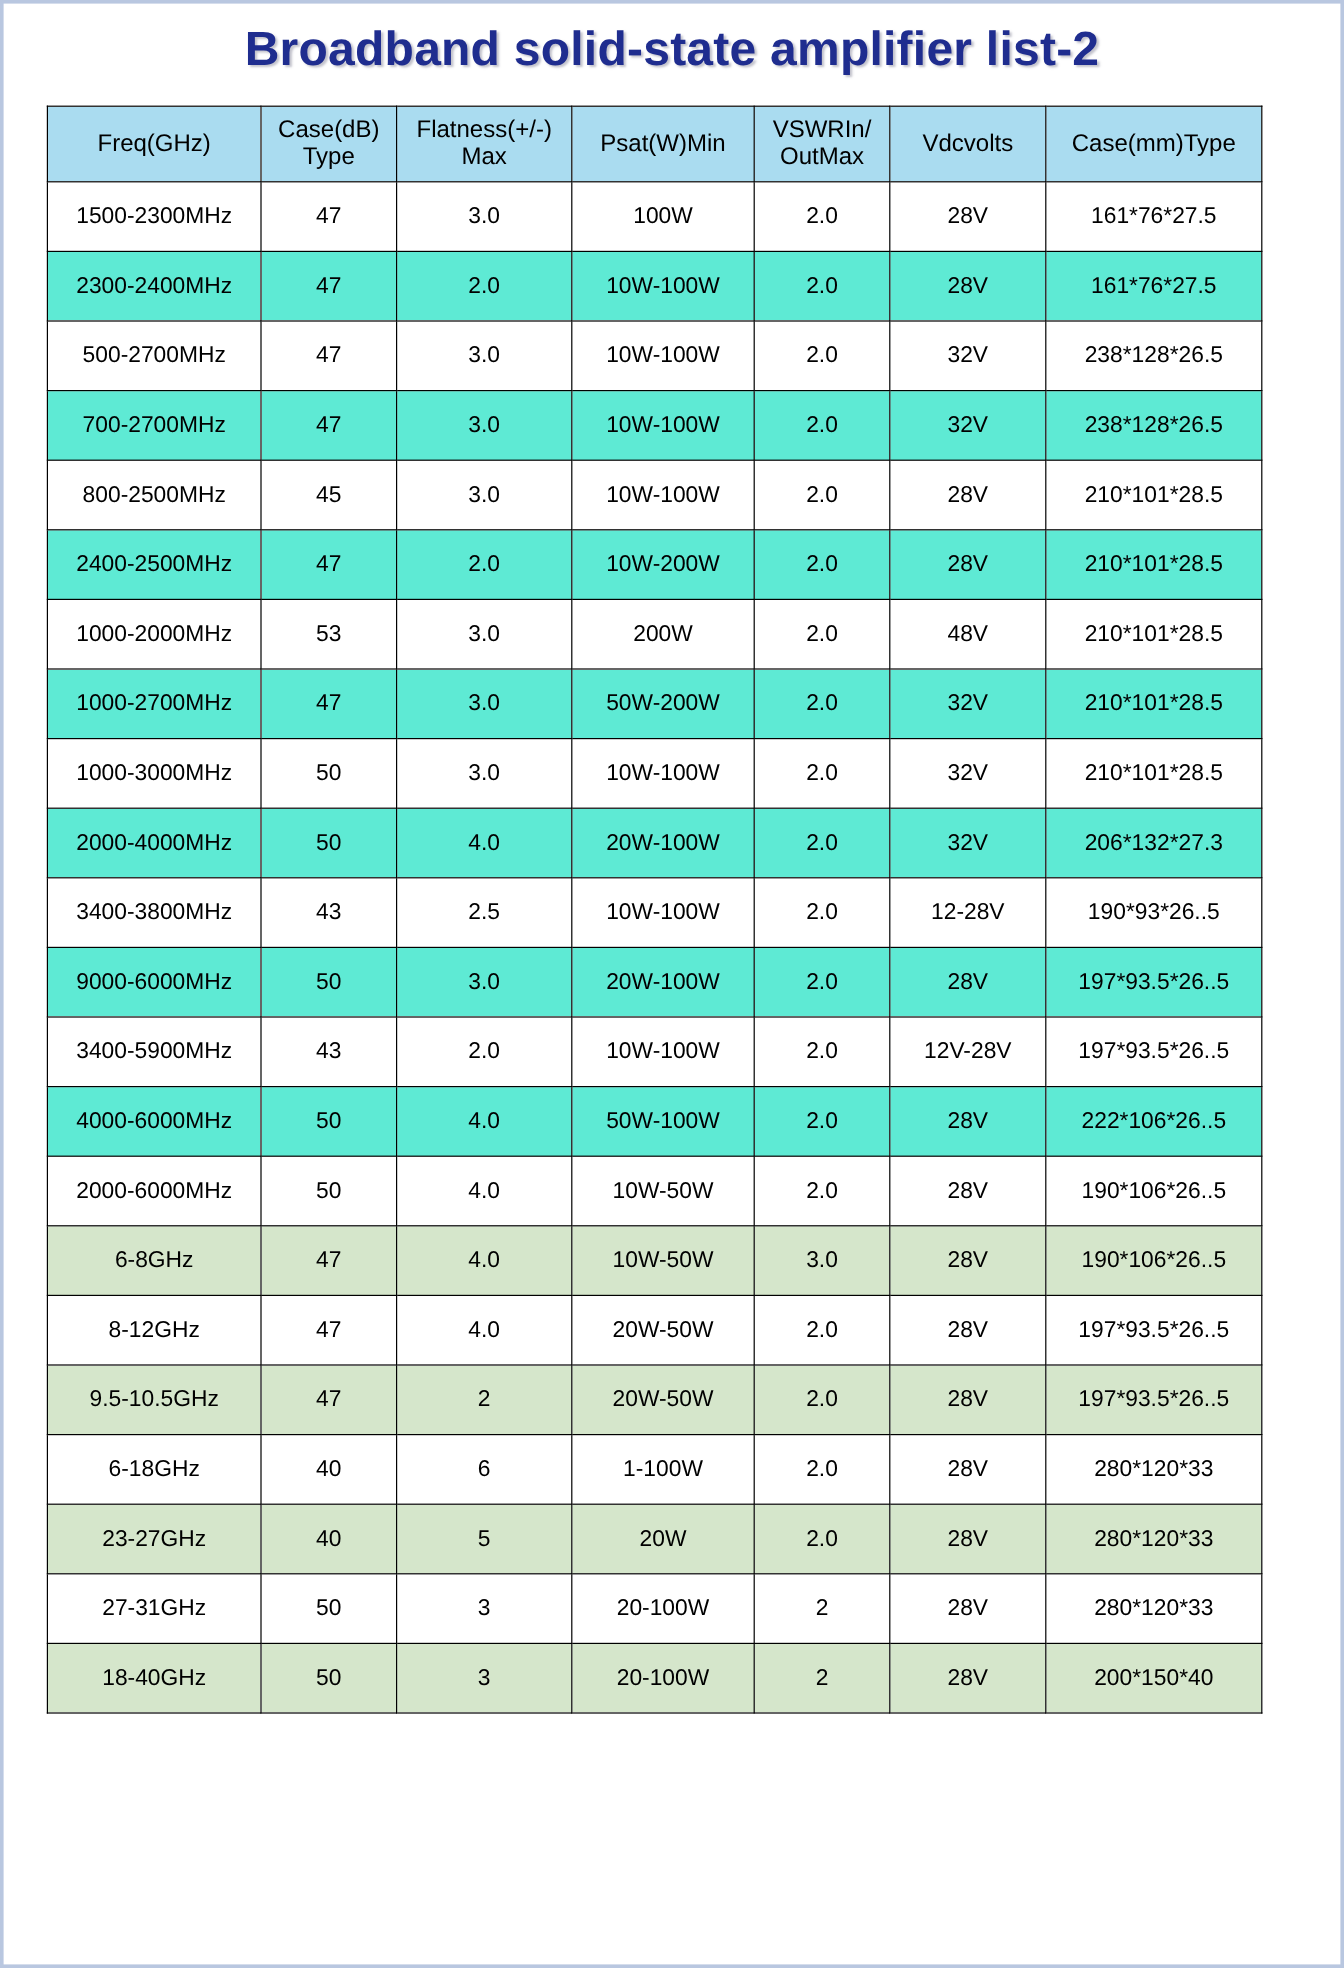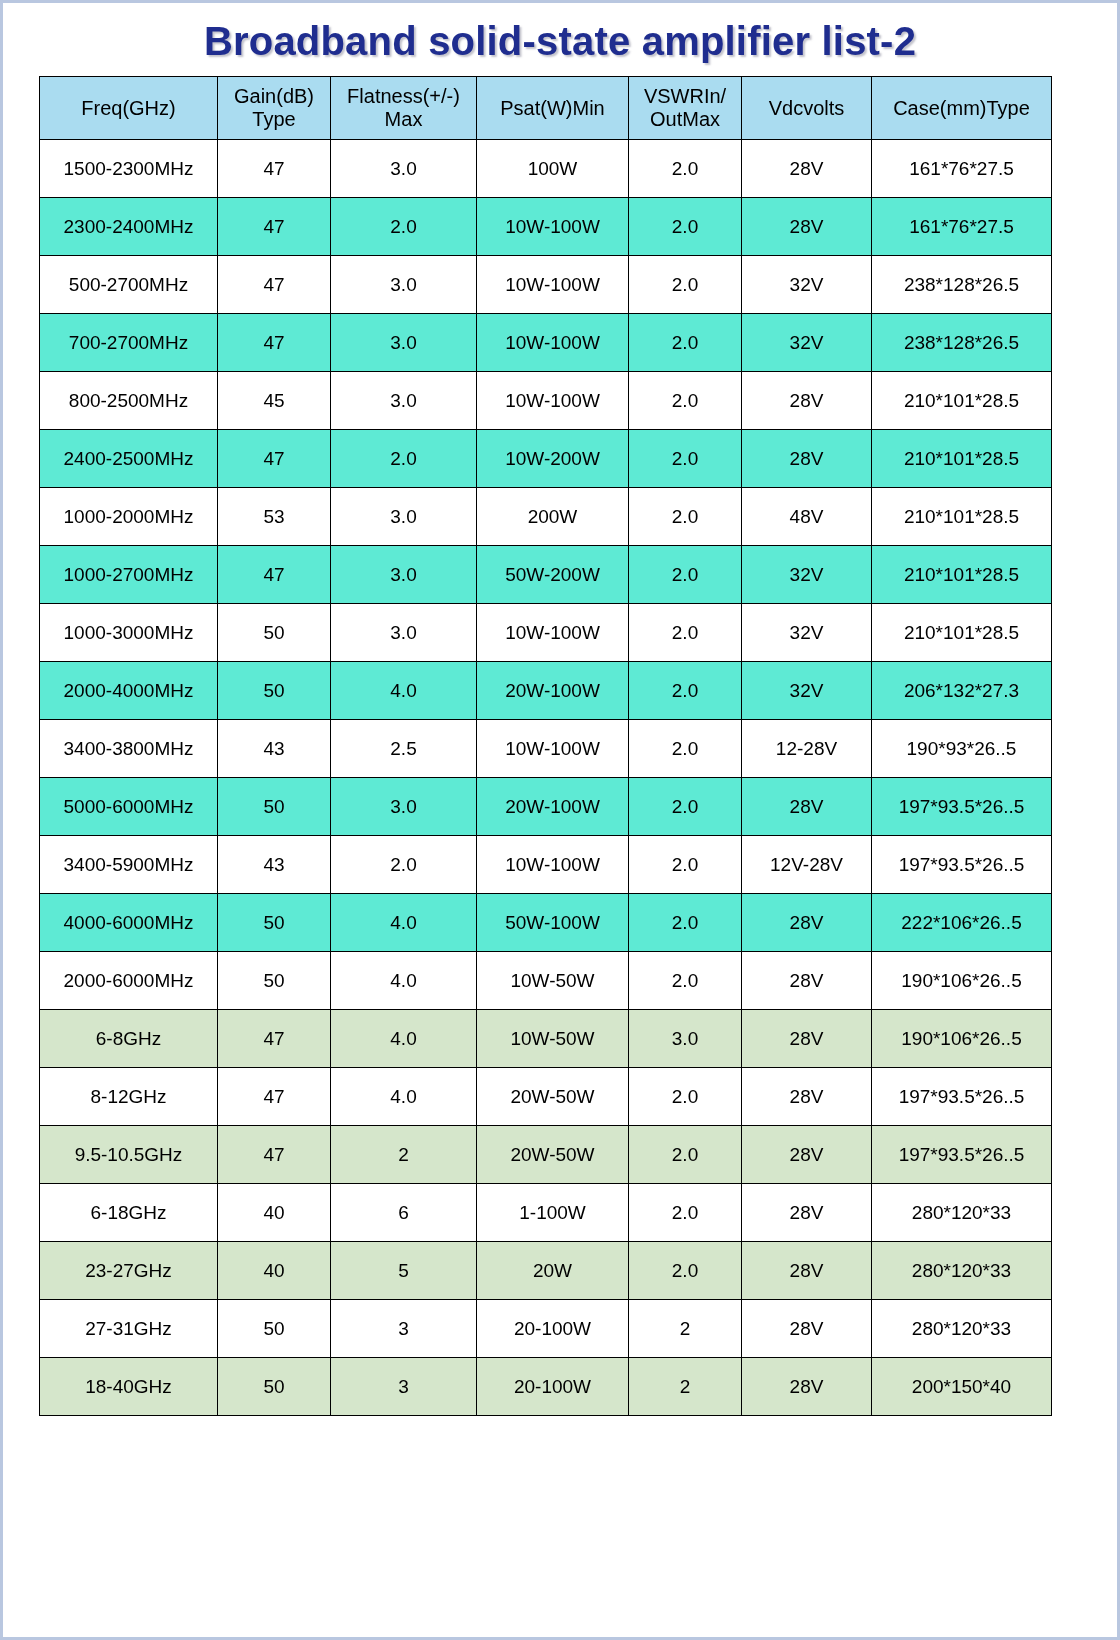"Broadband solid-state amplifier list-2" .title { padding-bottom: 12px -> 24px }
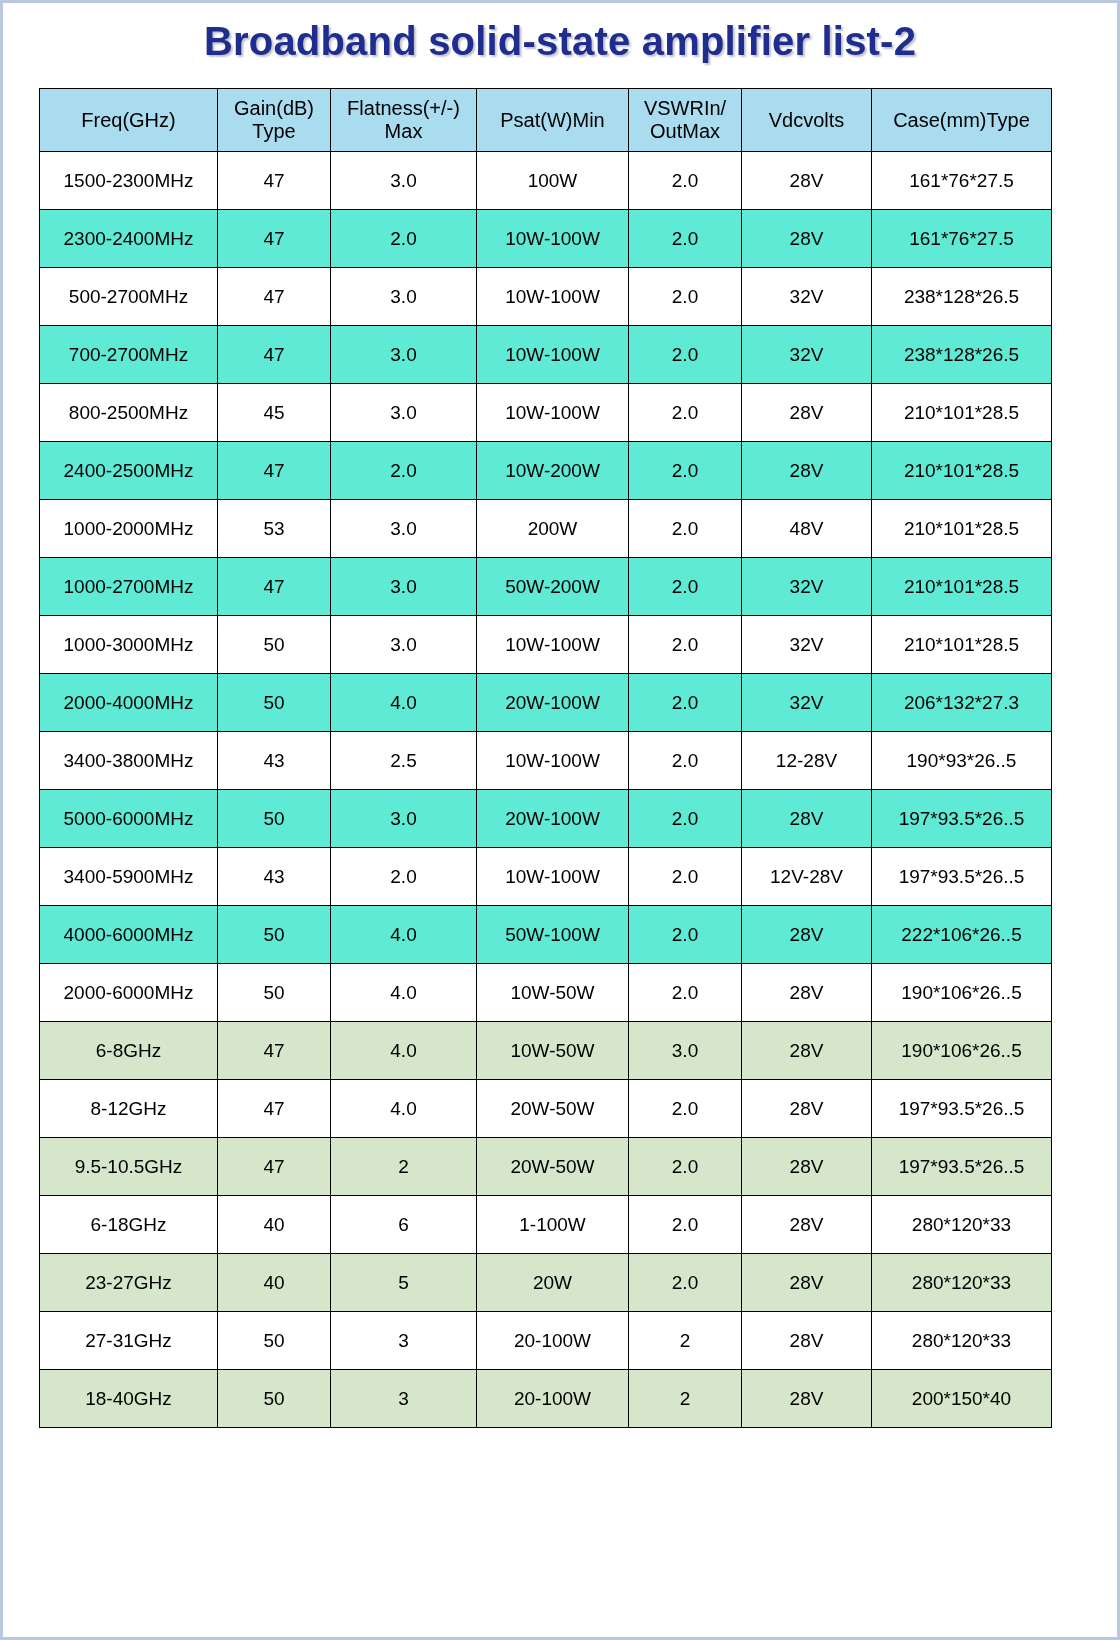"Gain(dB)" span { text: Gain -> Case }
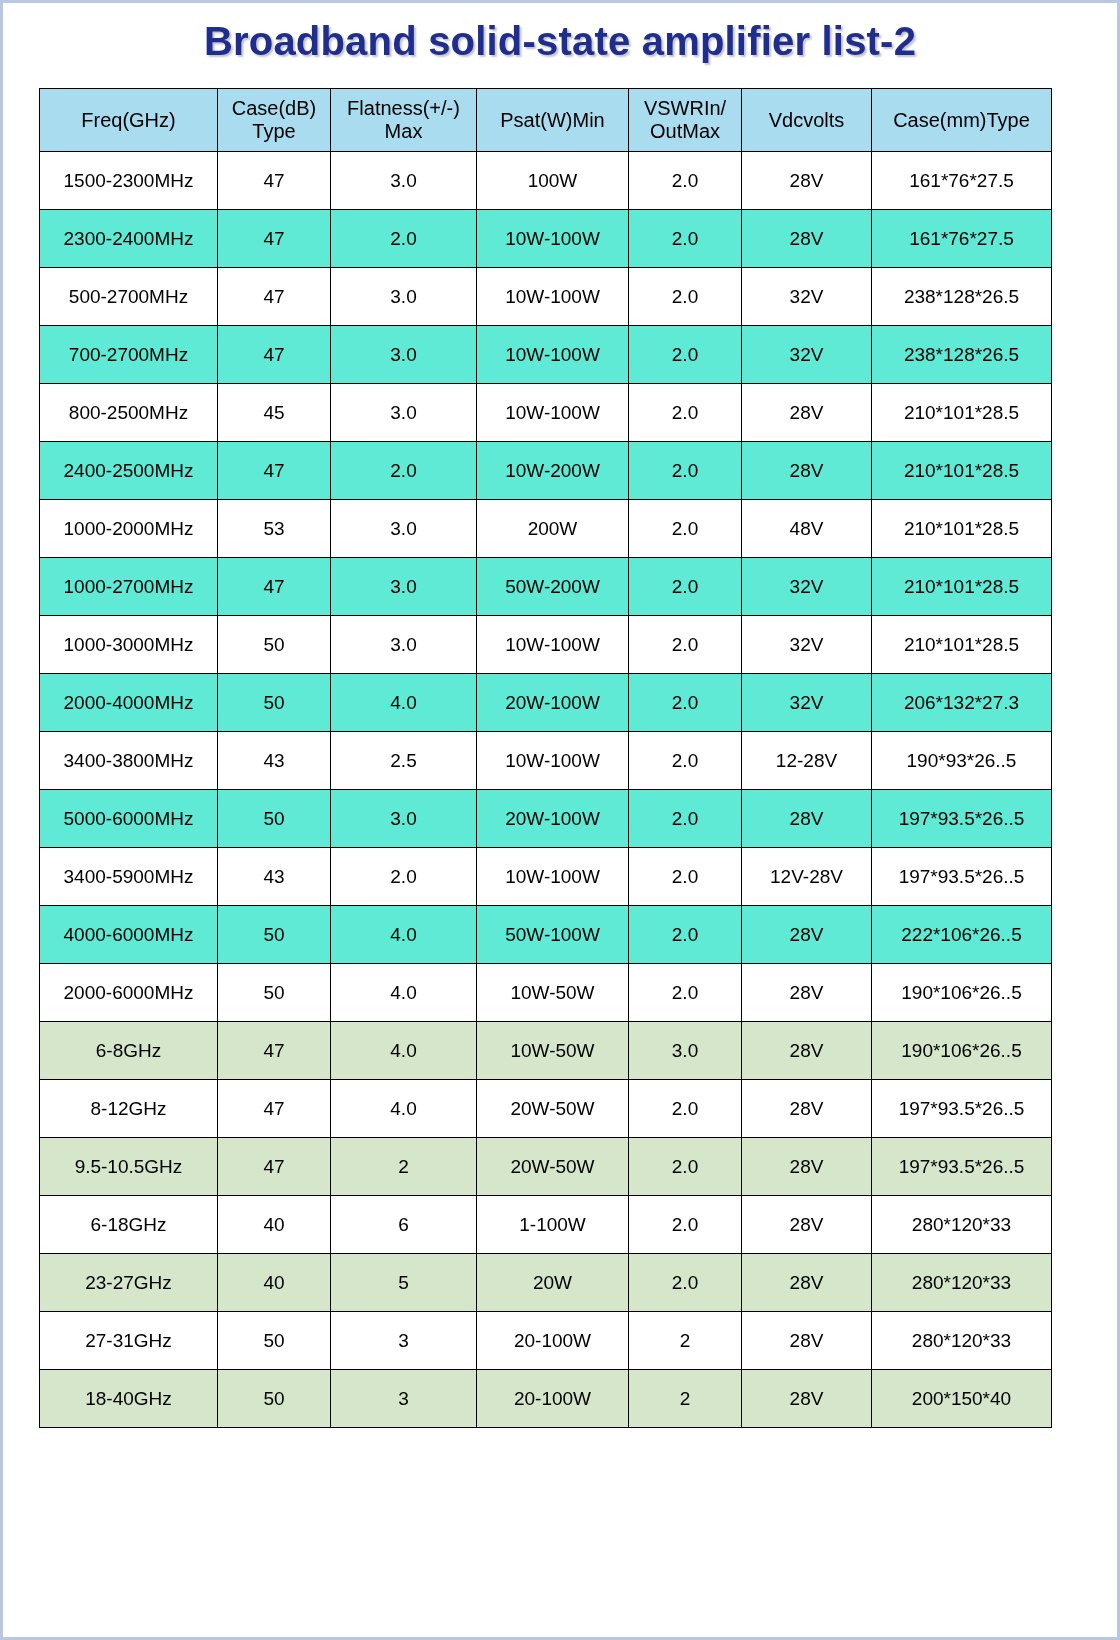"5000-6000MHz" td { text: 5000-6000MHz -> 9000-6000MHz }
